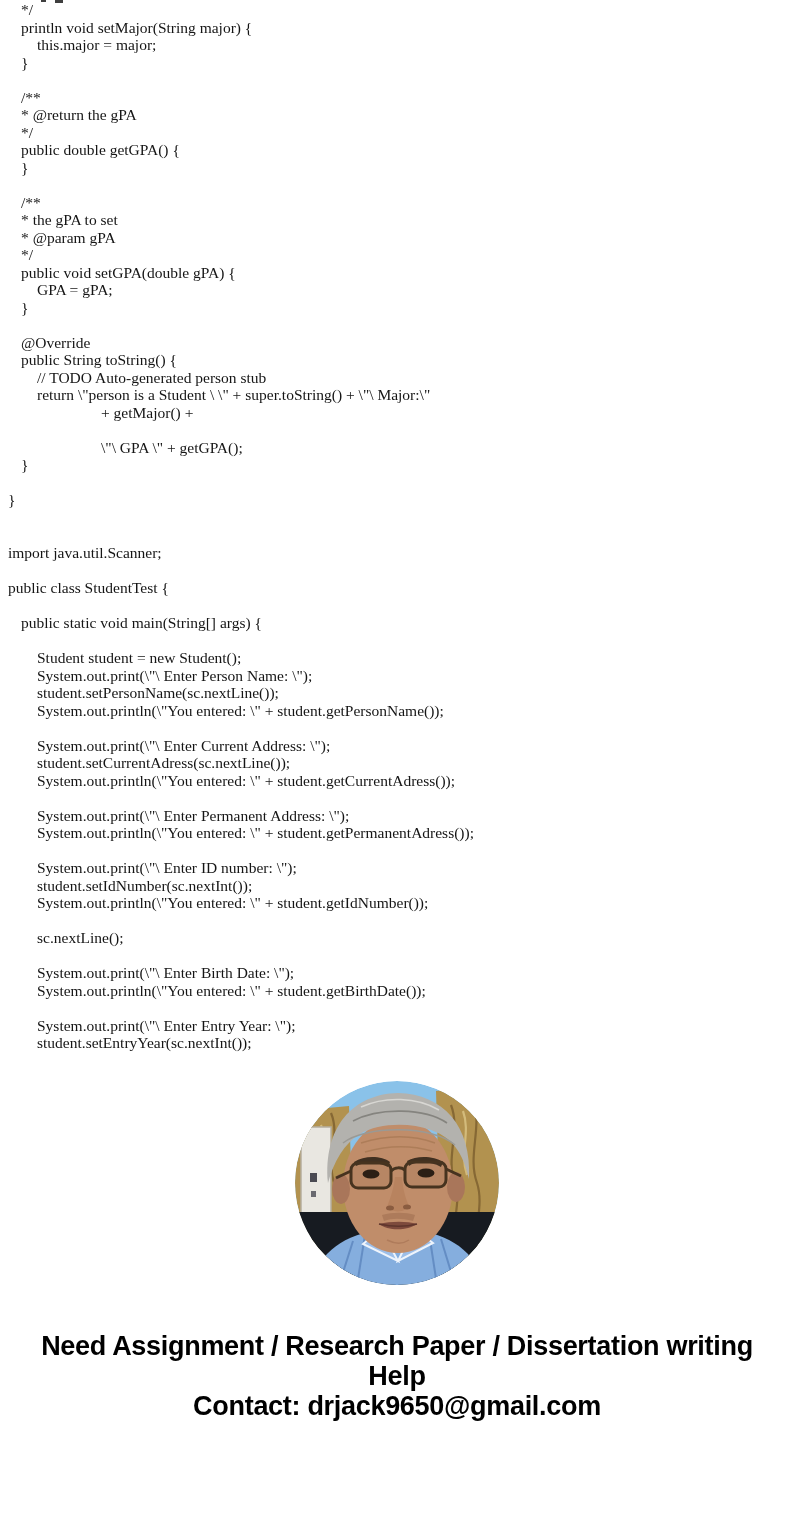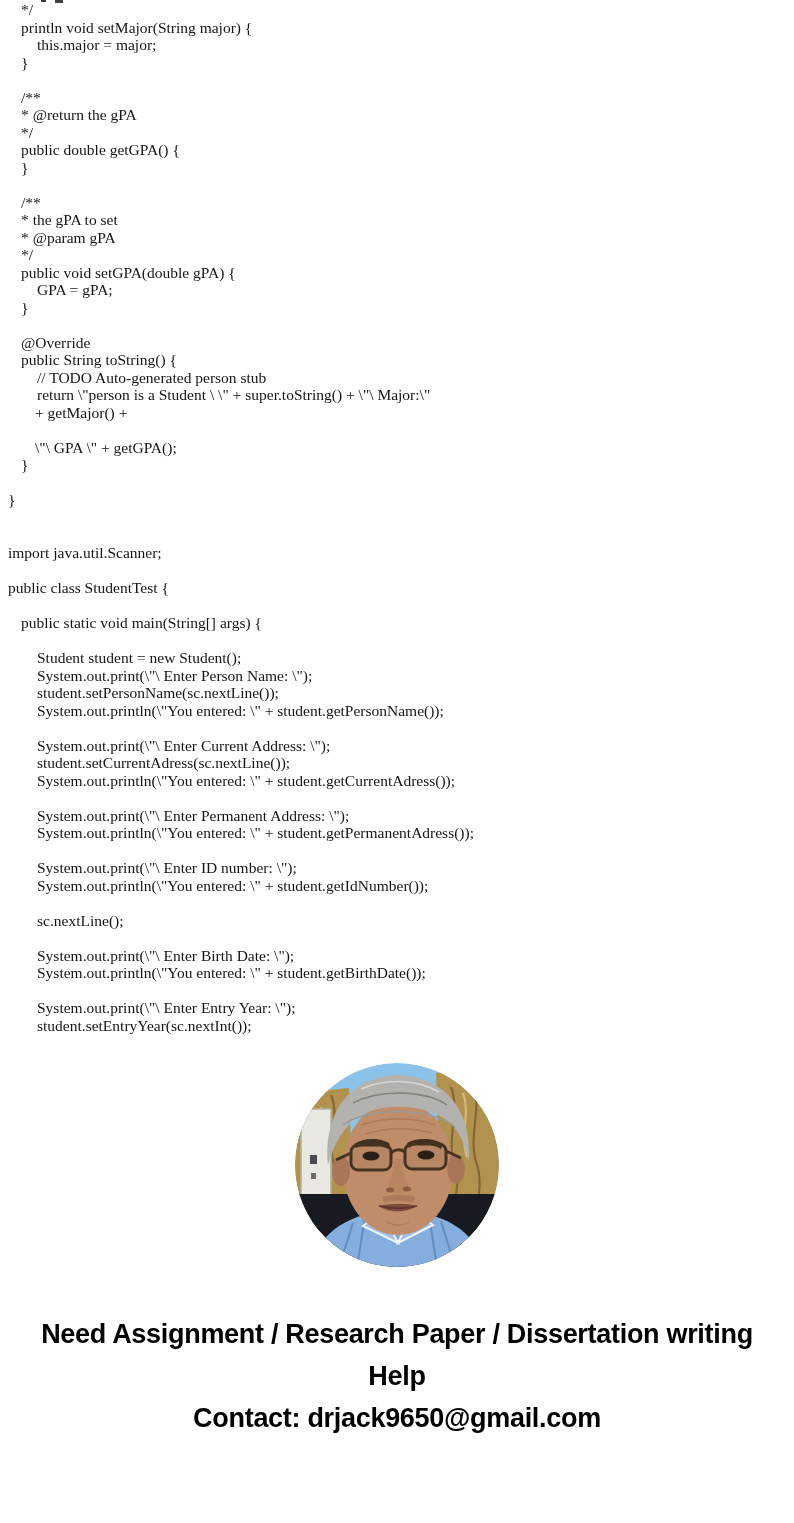"+ getMajor() +" .i3 { padding-left: 35px -> 101px }
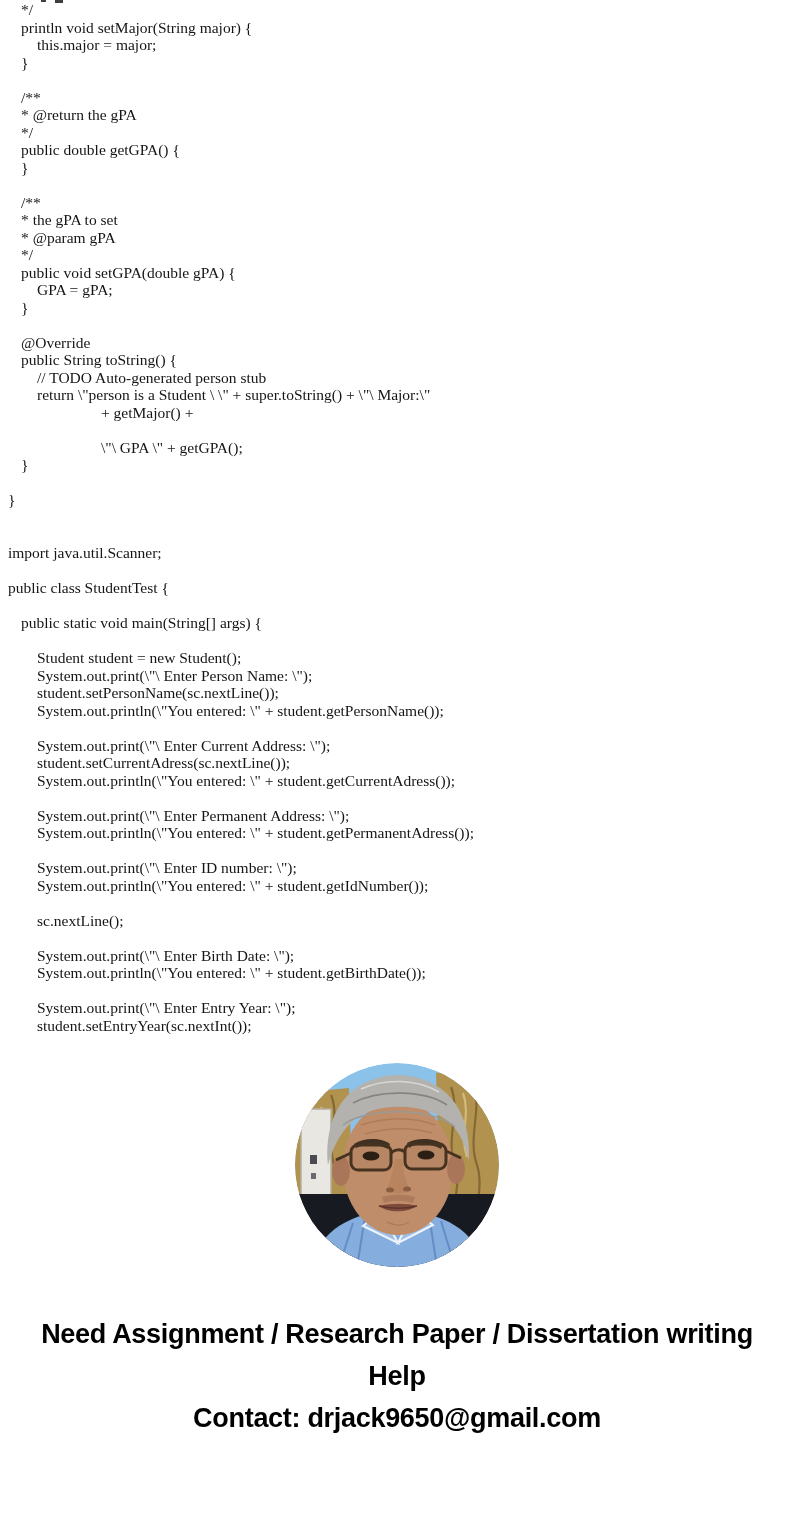"student.setIdNumber(sc.nextInt());" div.line { html: none -> <div>student.setIdNumber(sc.nextInt());</div> }
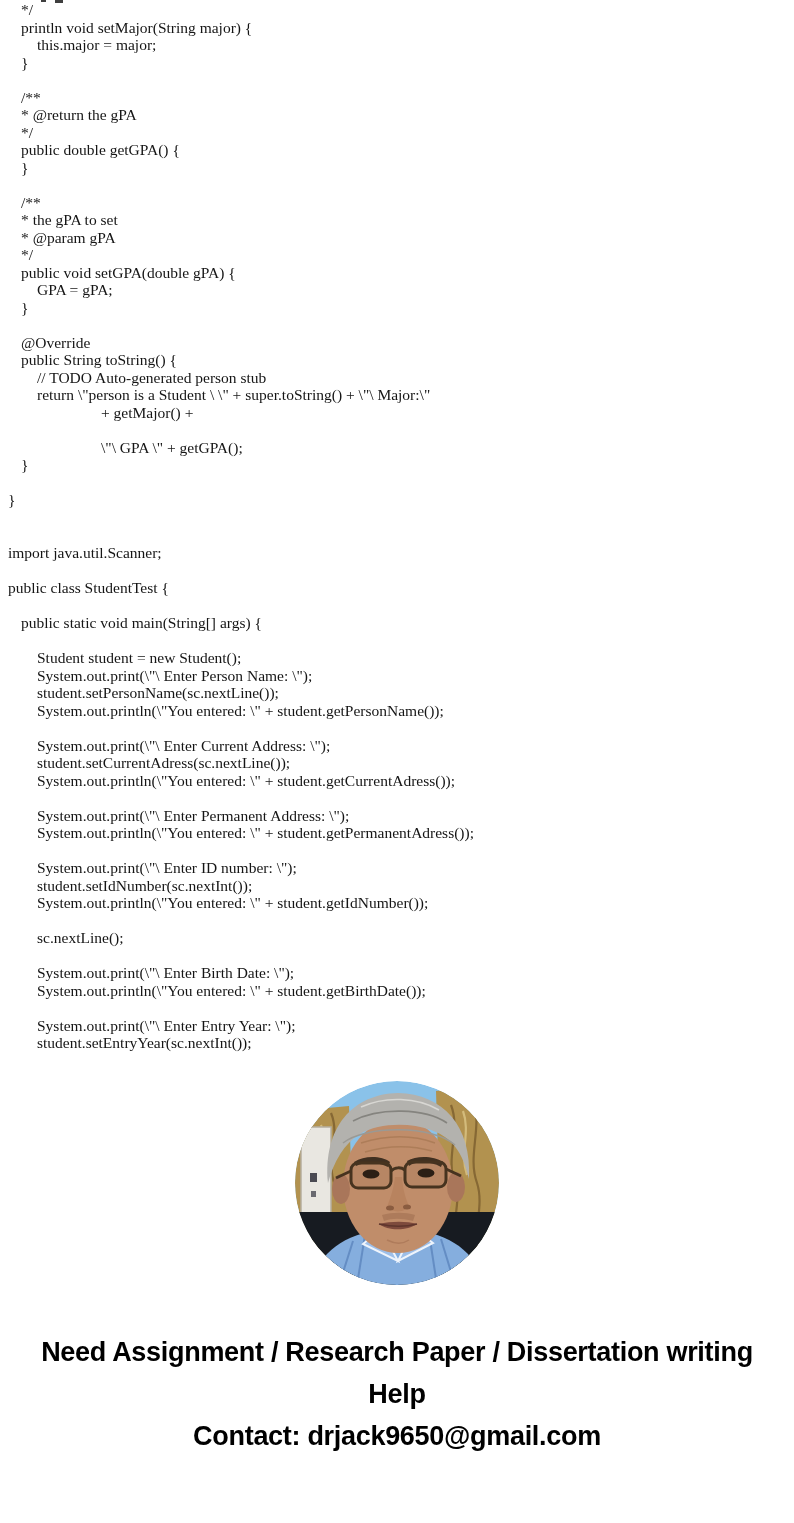"Need Assignment / Research Paper" #footer { line-height: 42px -> 30px }
